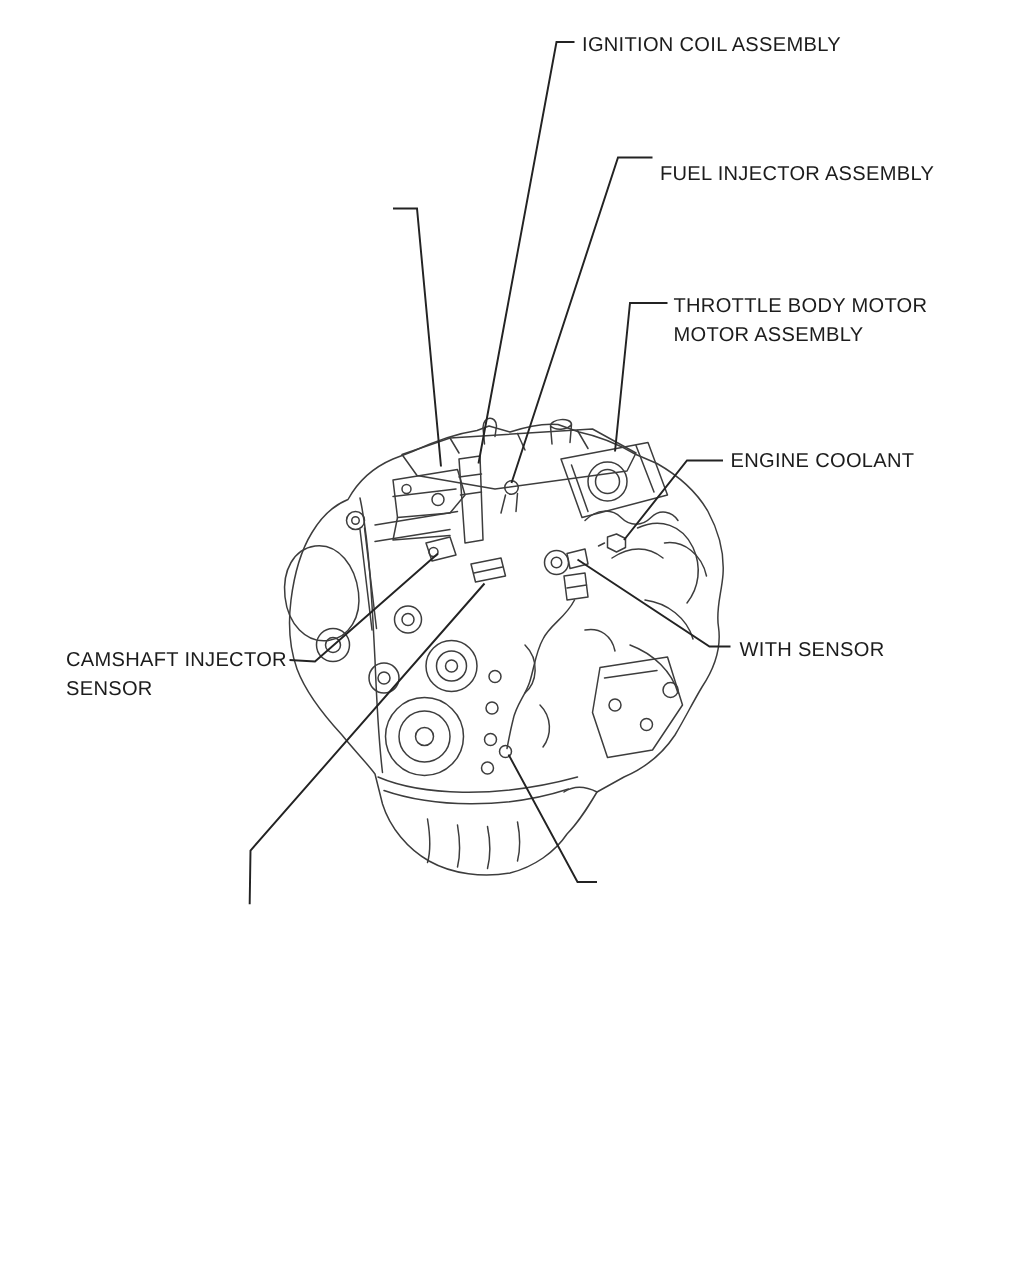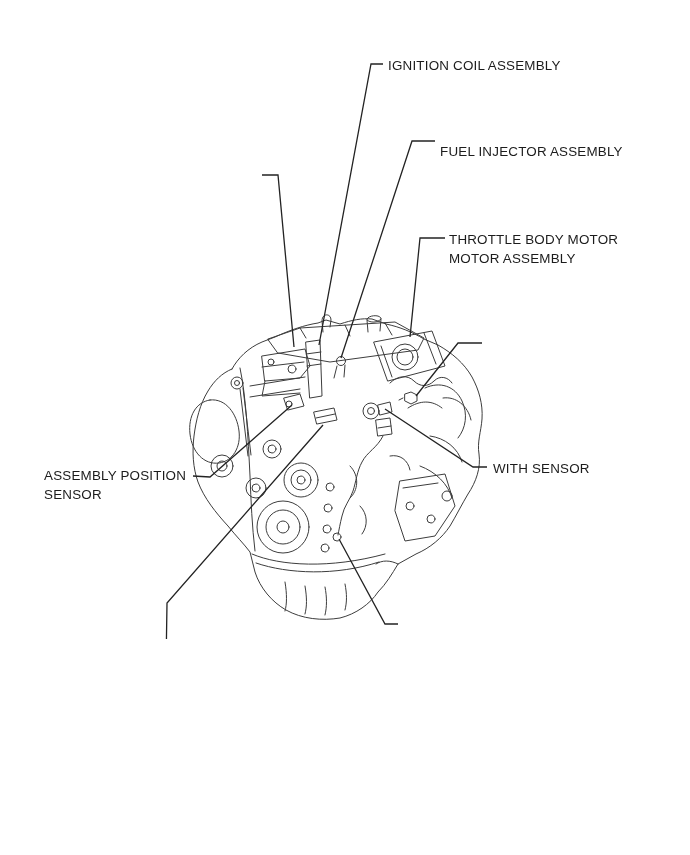"IGNITION COIL ASSEMBLY" .canvas { margin-top: 36px -> none }
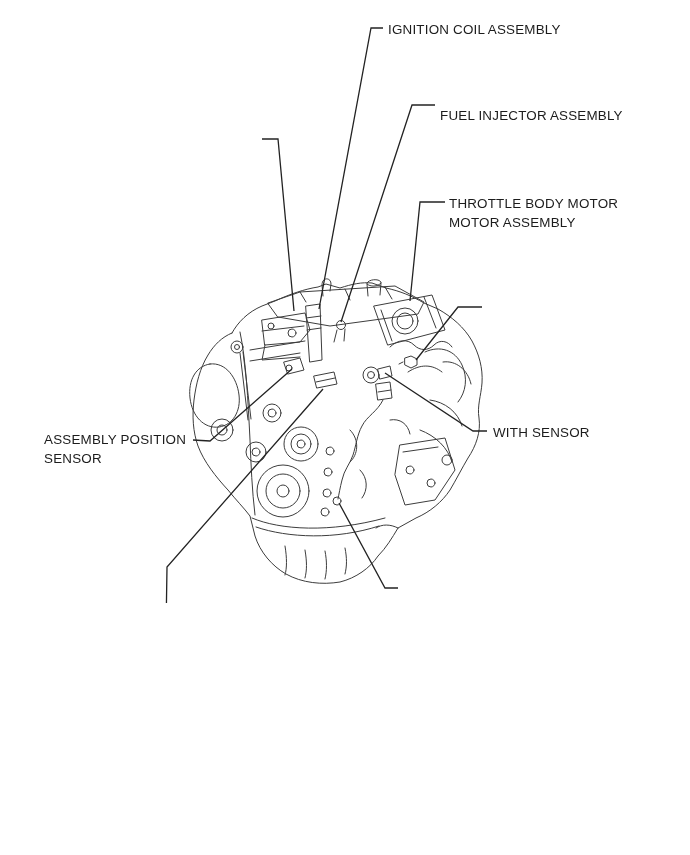"ENGINE COOLANT" div { html: none -> <div>ENGINE COOLANT</div> }
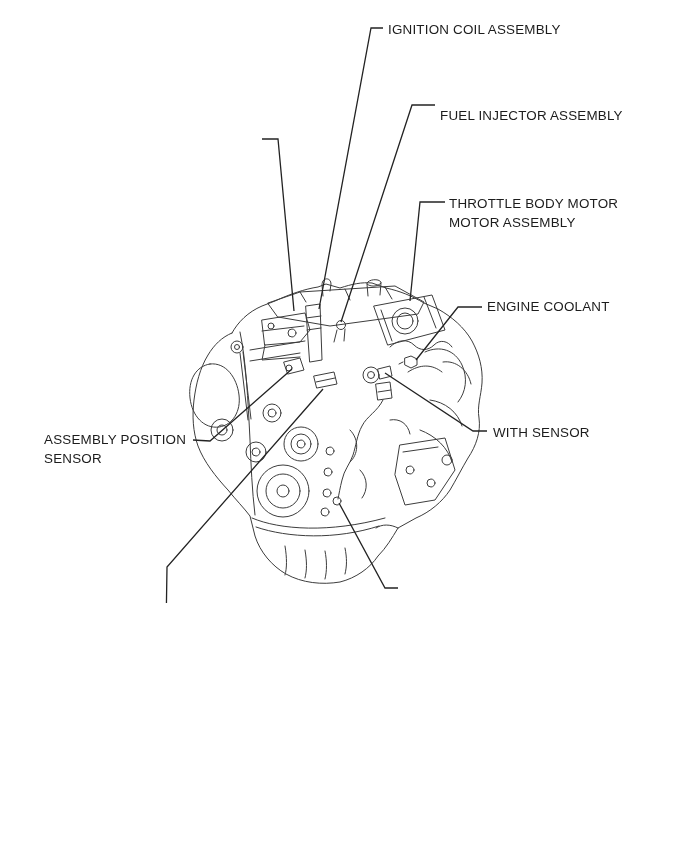"ASSEMBLY POSITION" div { text: ASSEMBLY POSITION -> CAMSHAFT INJECTOR }
